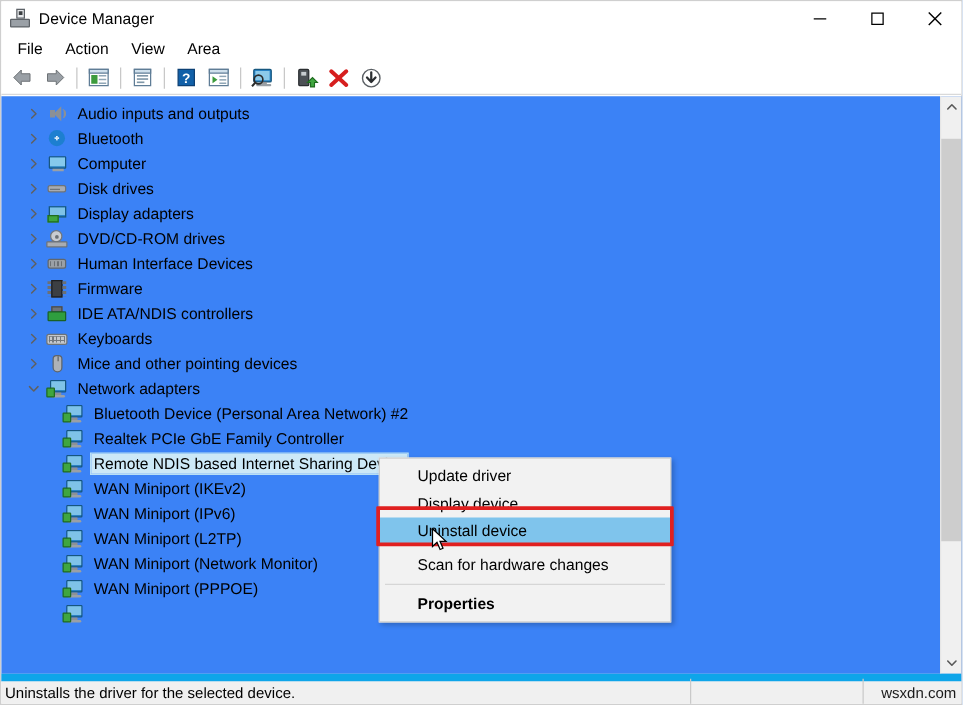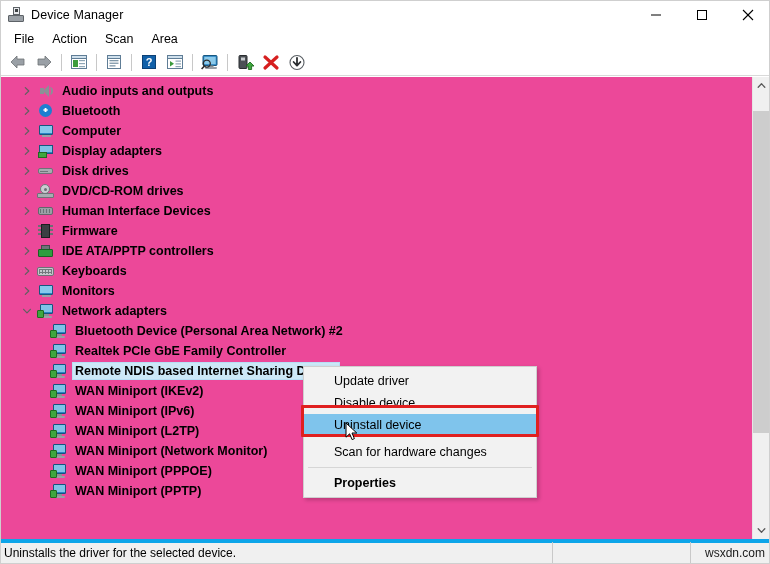"Scan" div.menu-item { text: Scan -> View }
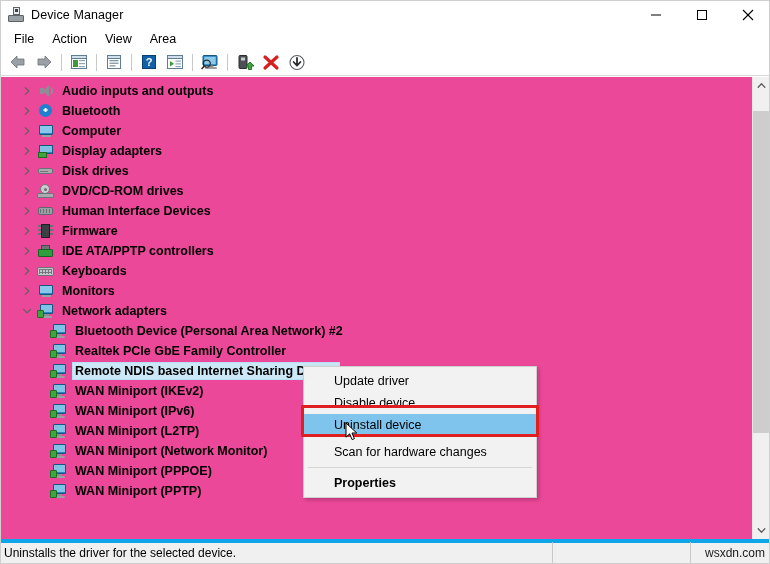"Audio inputs and outputs" .tree-pane { background: #ec4899 -> #3b82f6; font-weight: bold -> none }
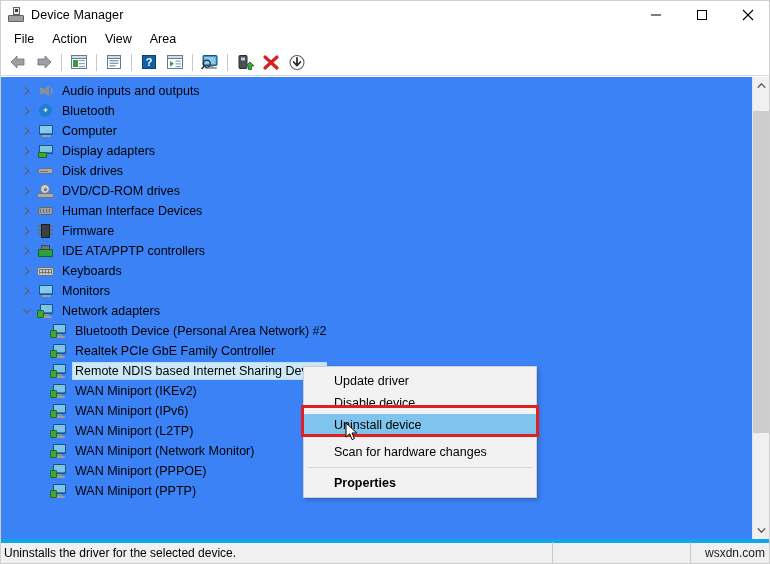"Display adapters" div.tree-row { order: before "Disk drives" -> after "Disk drives" }
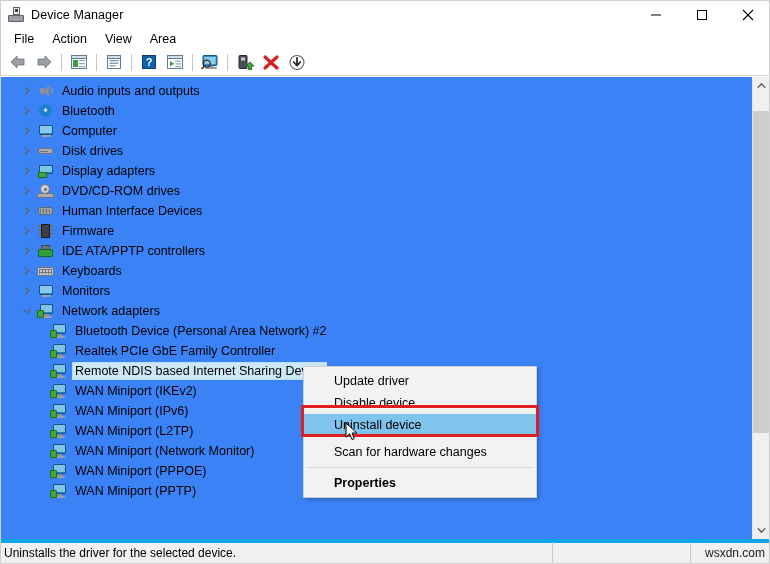"IDE ATA/PPTP controllers" div.row-label { text: ATA/PPTP -> ATA/NDIS }
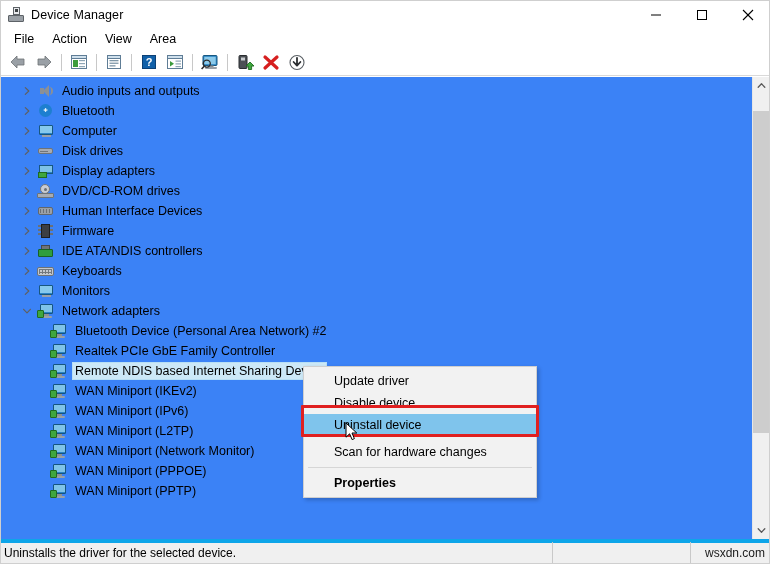"Mice and other pointing devices" div.tree-row { html: none -> <div> <div> <svg> <path></path> </svg> </div> <div> <div></div> <div></div> </div> <div>Mice and other pointing devices</div> </div> }
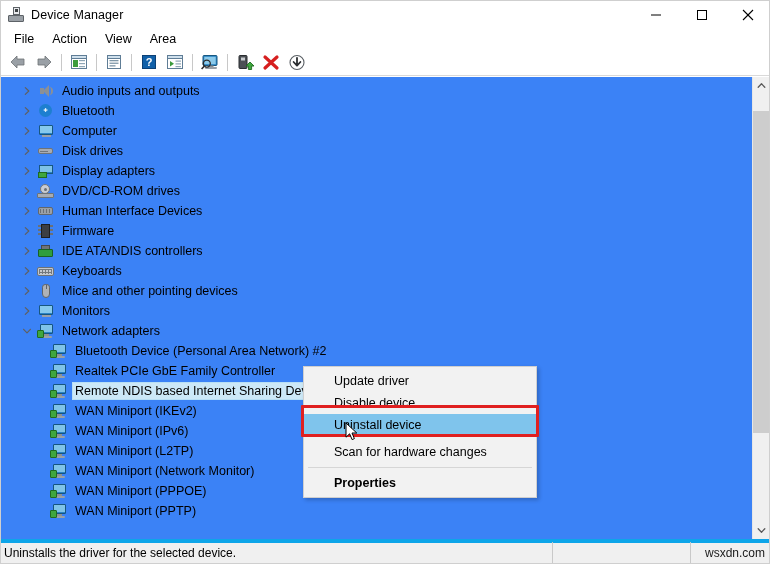"Monitors" div.tree-row { html: <div> <div> <svg> <path></path> </svg> </div> <div> <div></div> <div></div> <div></div> </div> <div>Monitors</div> </div> -> none }
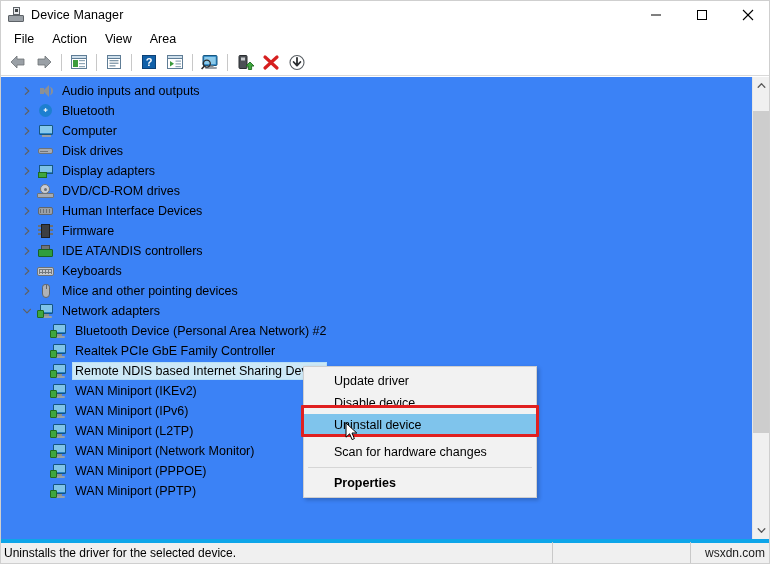"Disable device" div.ctx-item { text: Disable -> Display }
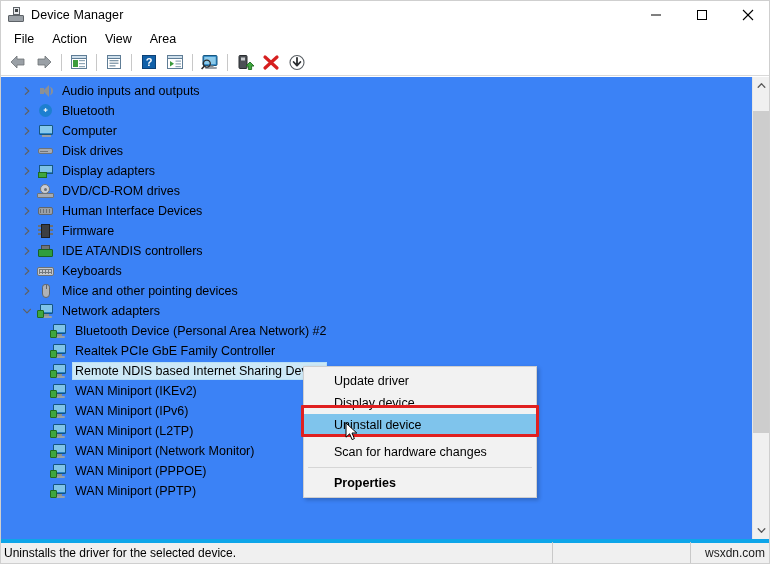"WAN Miniport (PPTP)" div.row-label { html: <div>WAN Miniport (PPTP)</div> -> none }
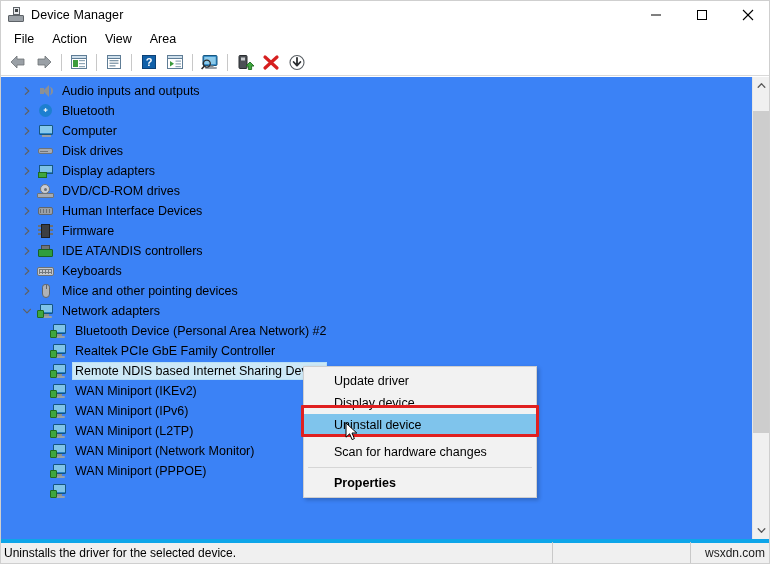"Uninstalls the driver for the" .statusbar { border-top: 4px solid #0ea5e9 -> 6px solid #0ea5e9 }
